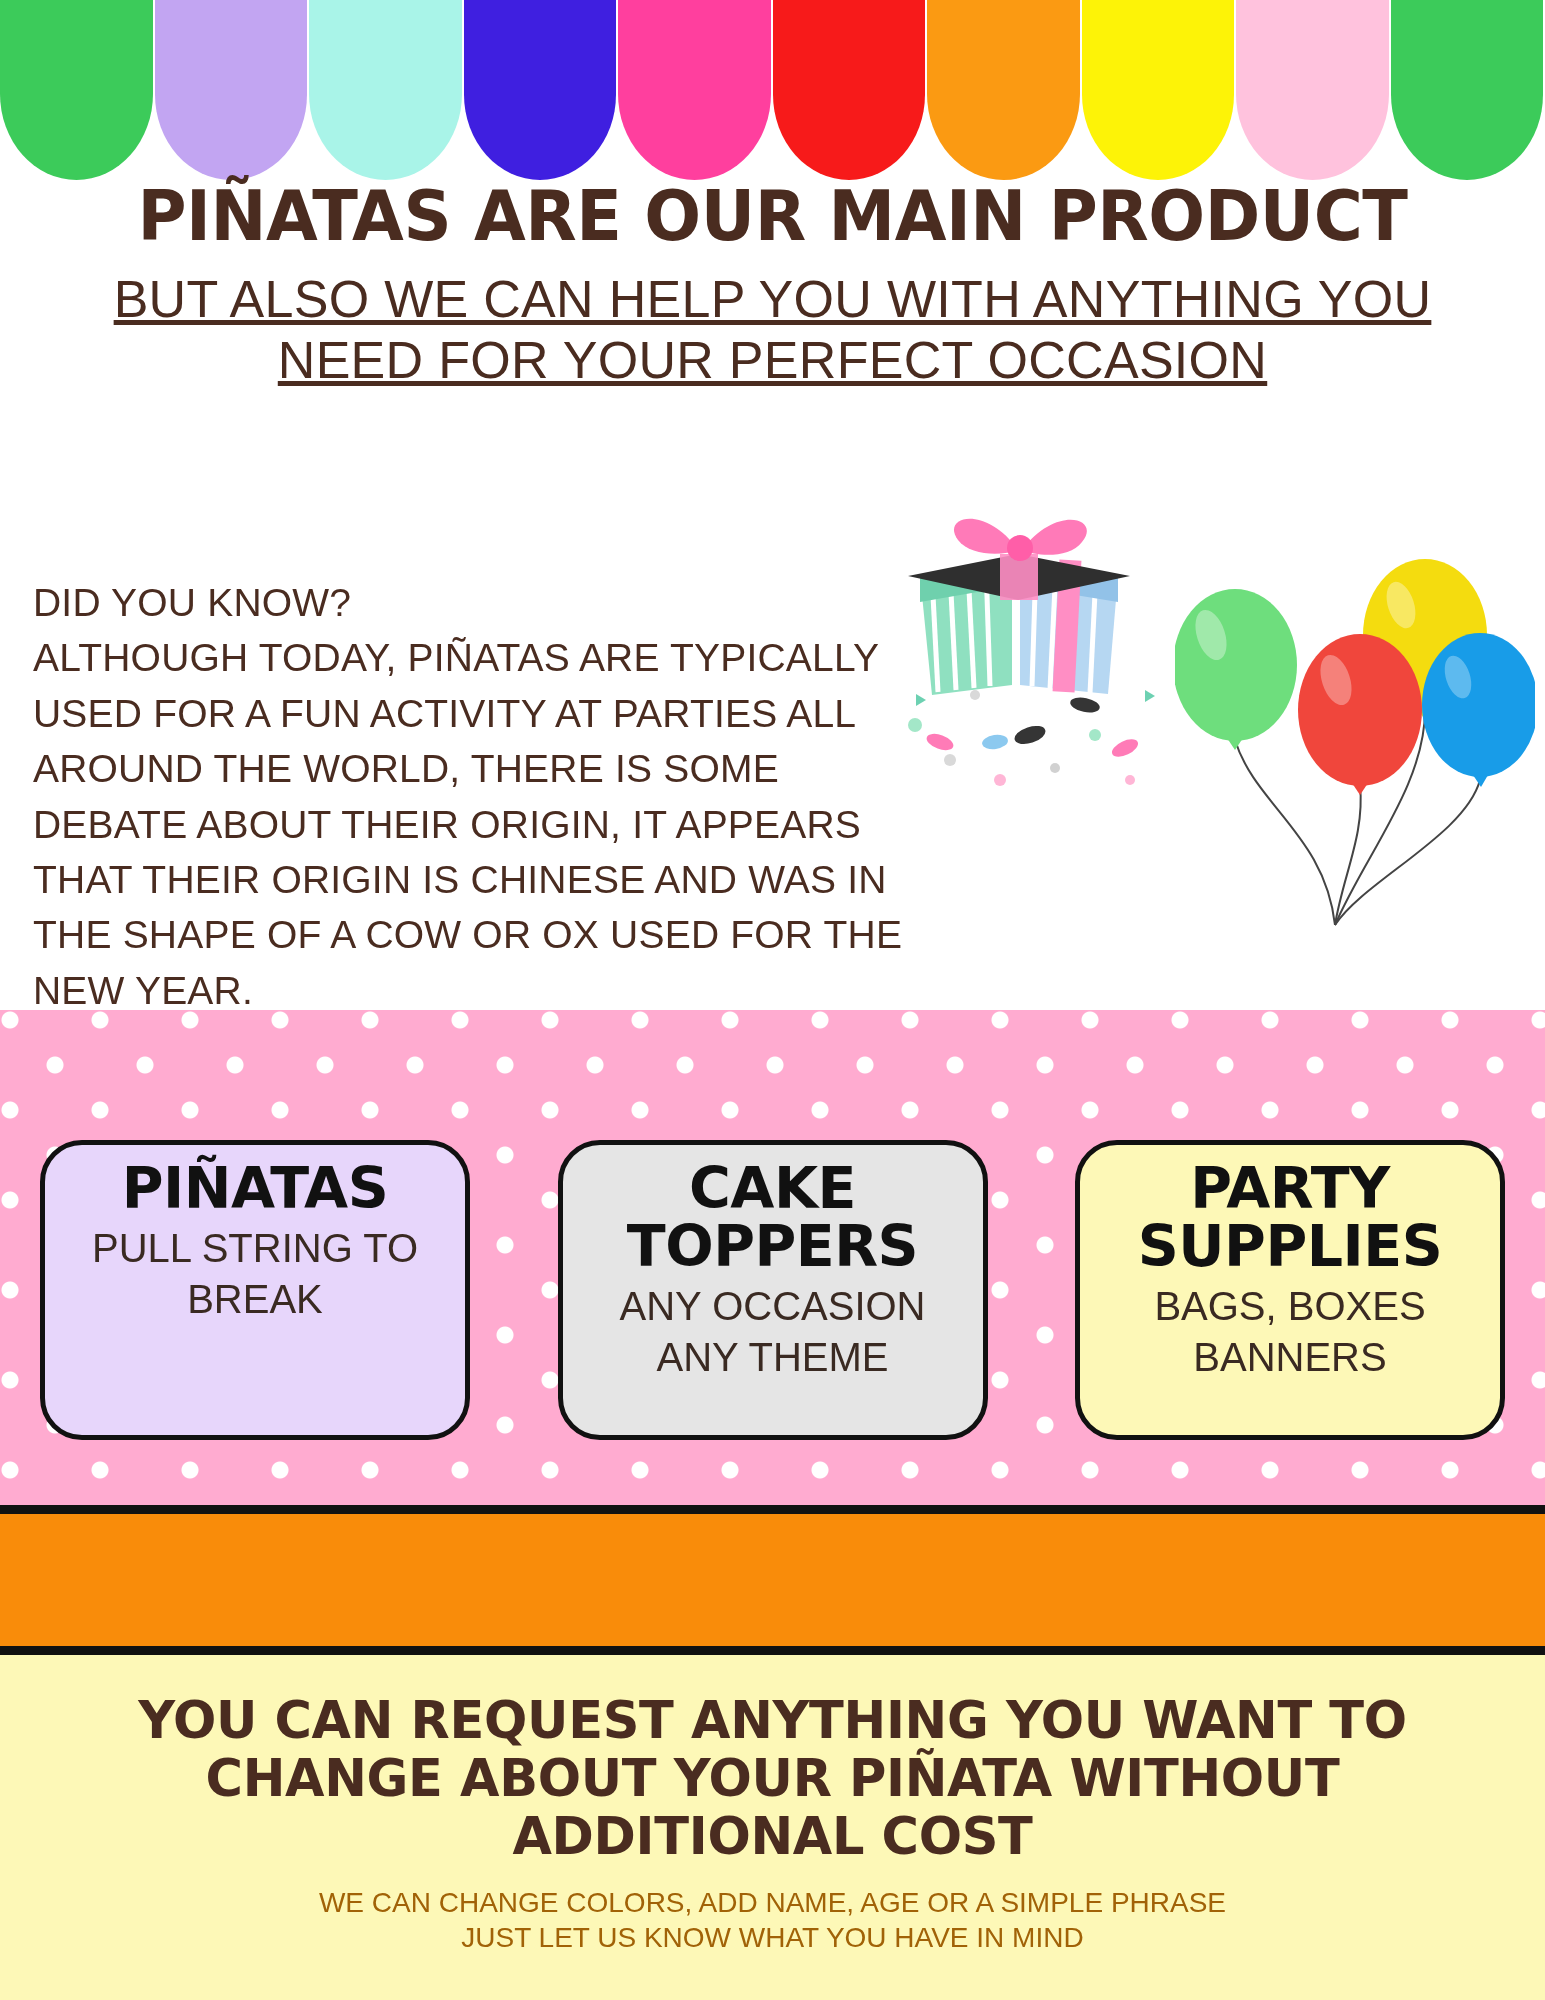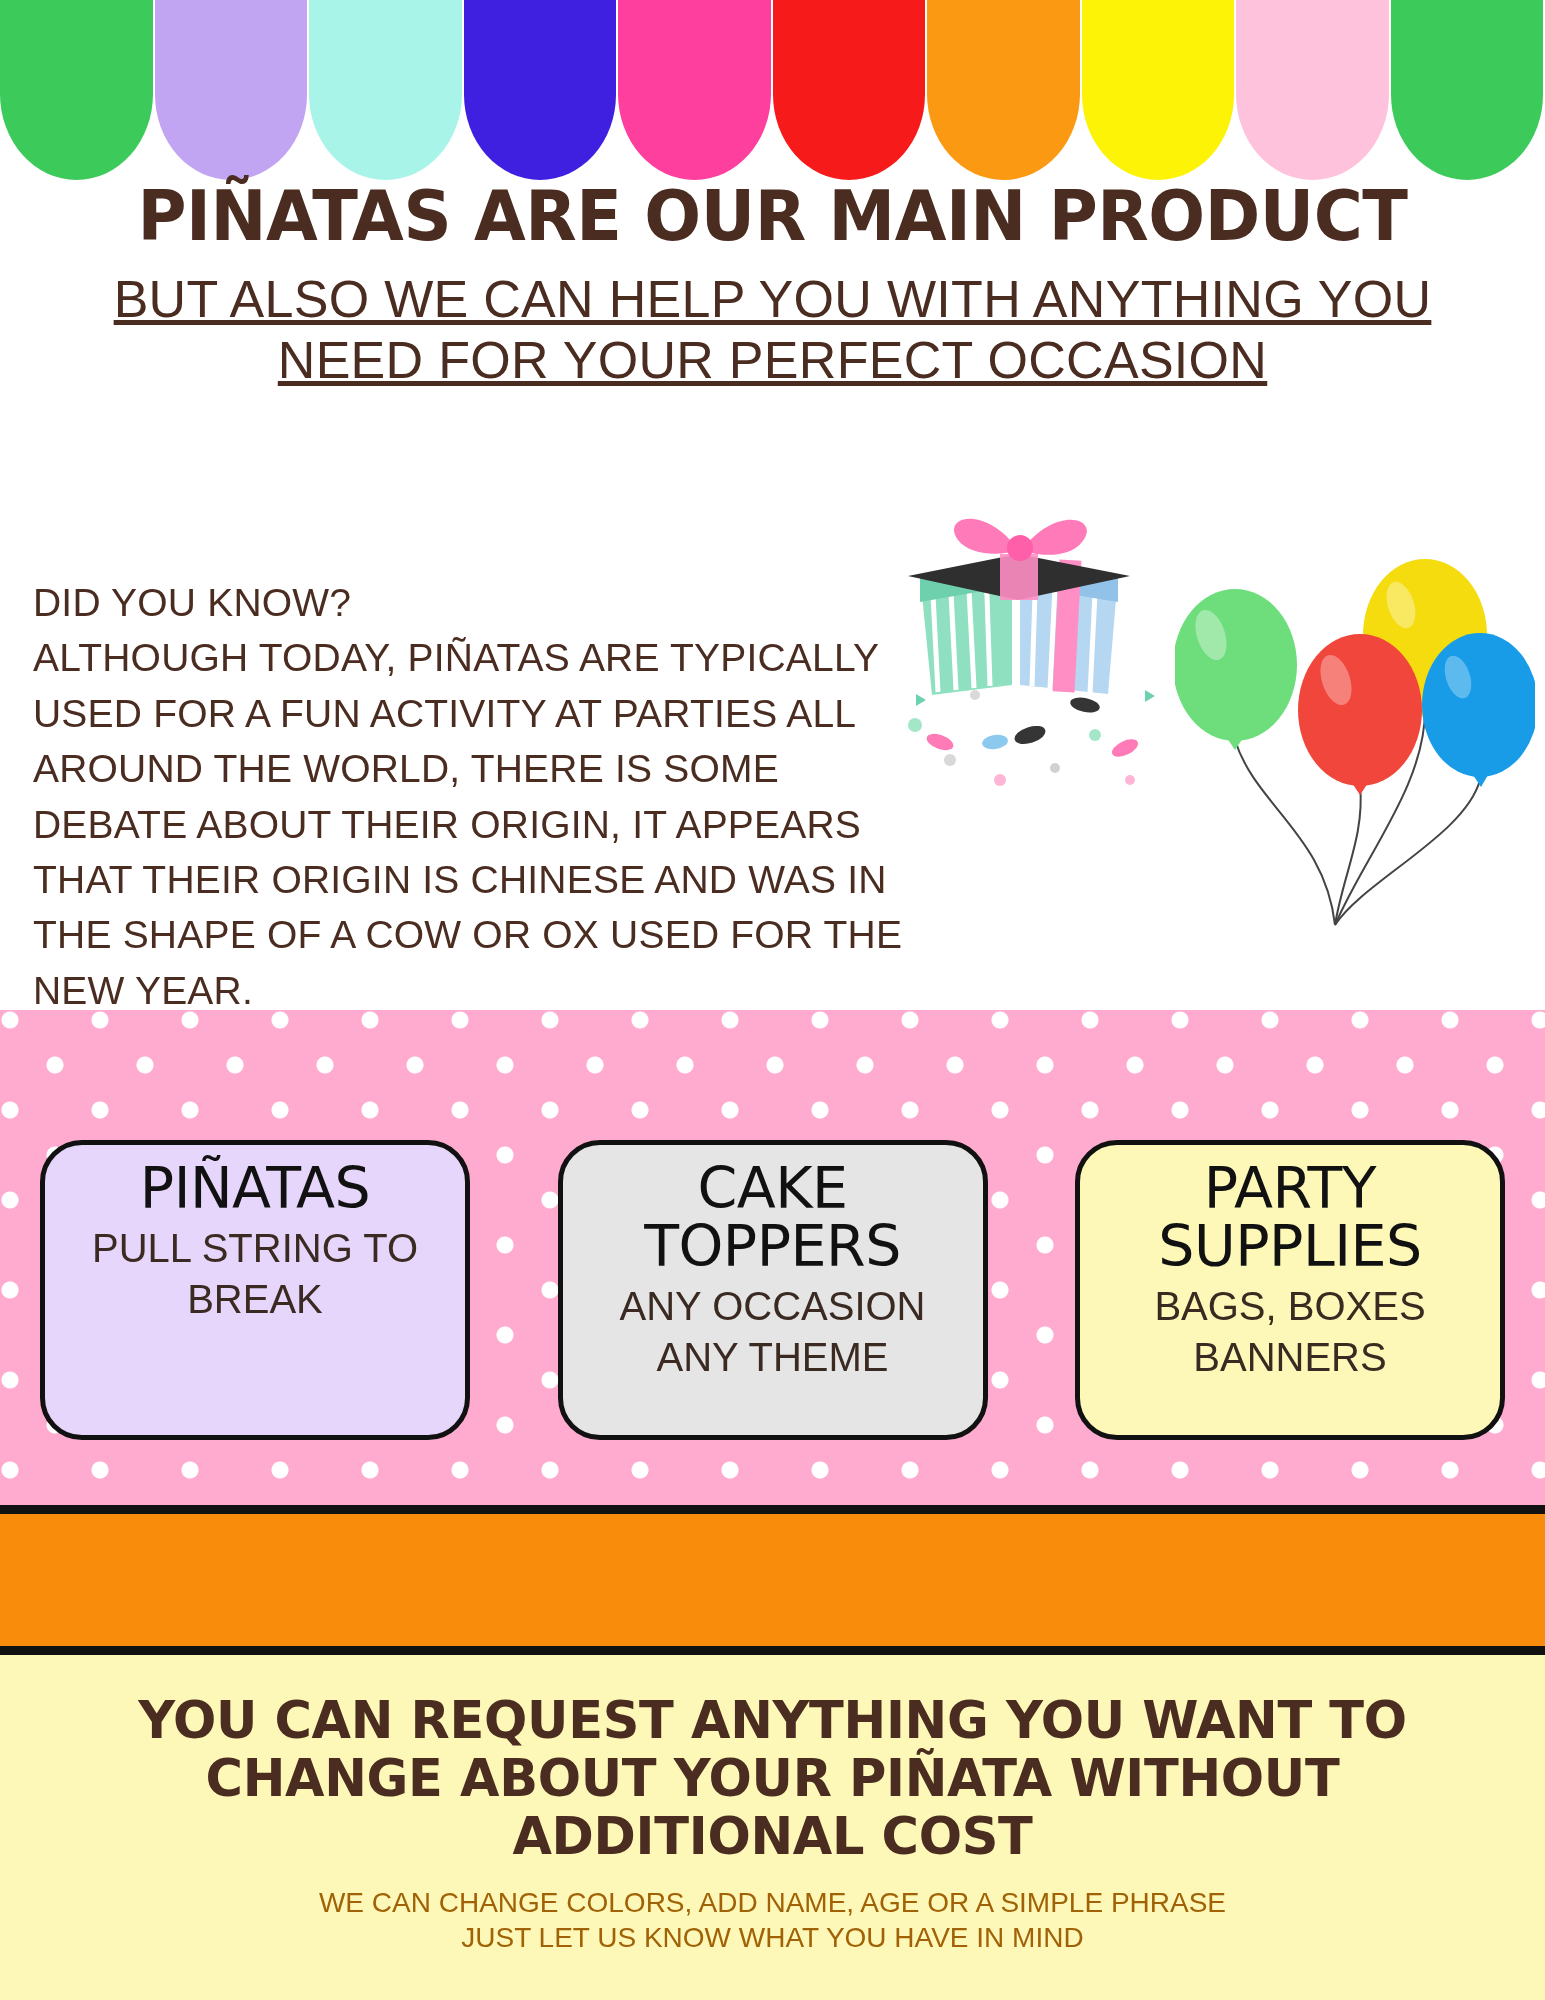"PIÑATAS" .card-title { font-weight: normal -> bold }
